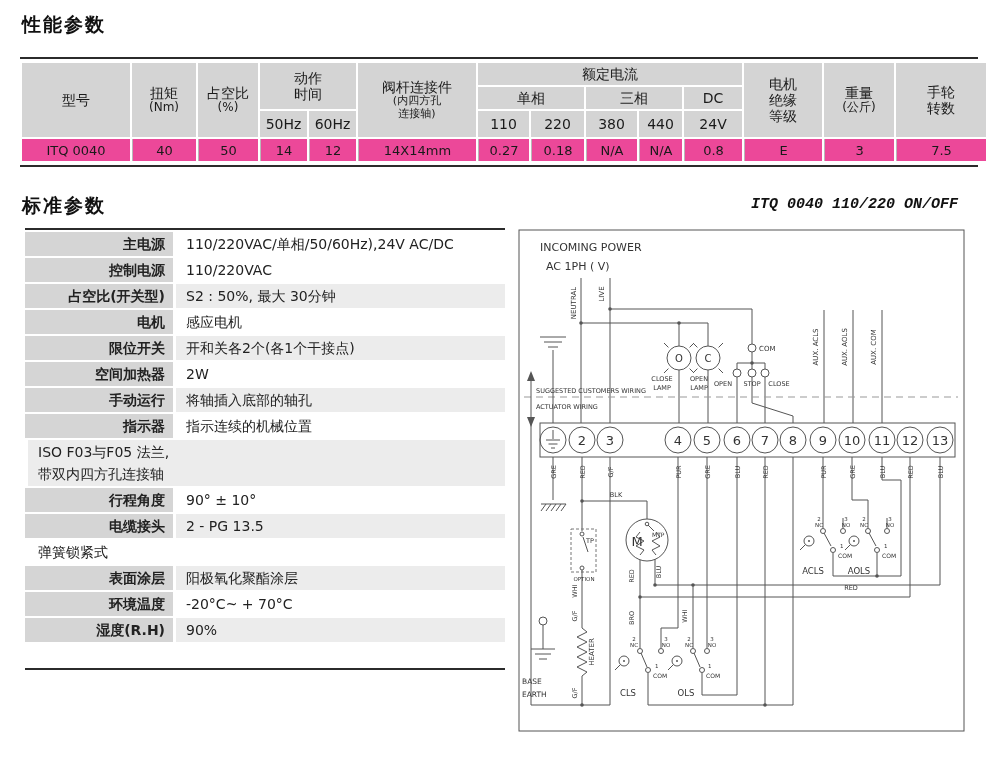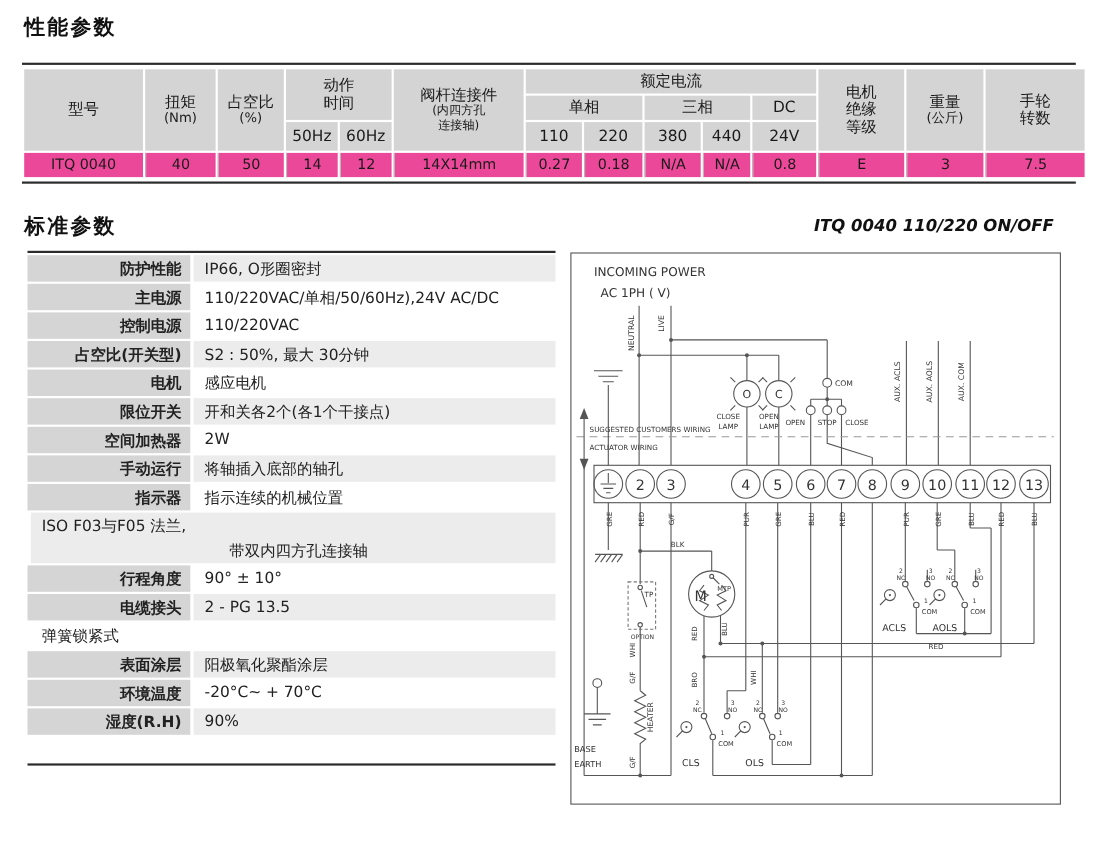"ITQ 0040 110/220 ON/OFF" .diag-title { font-family: none -> Liberation Mono, monospace }
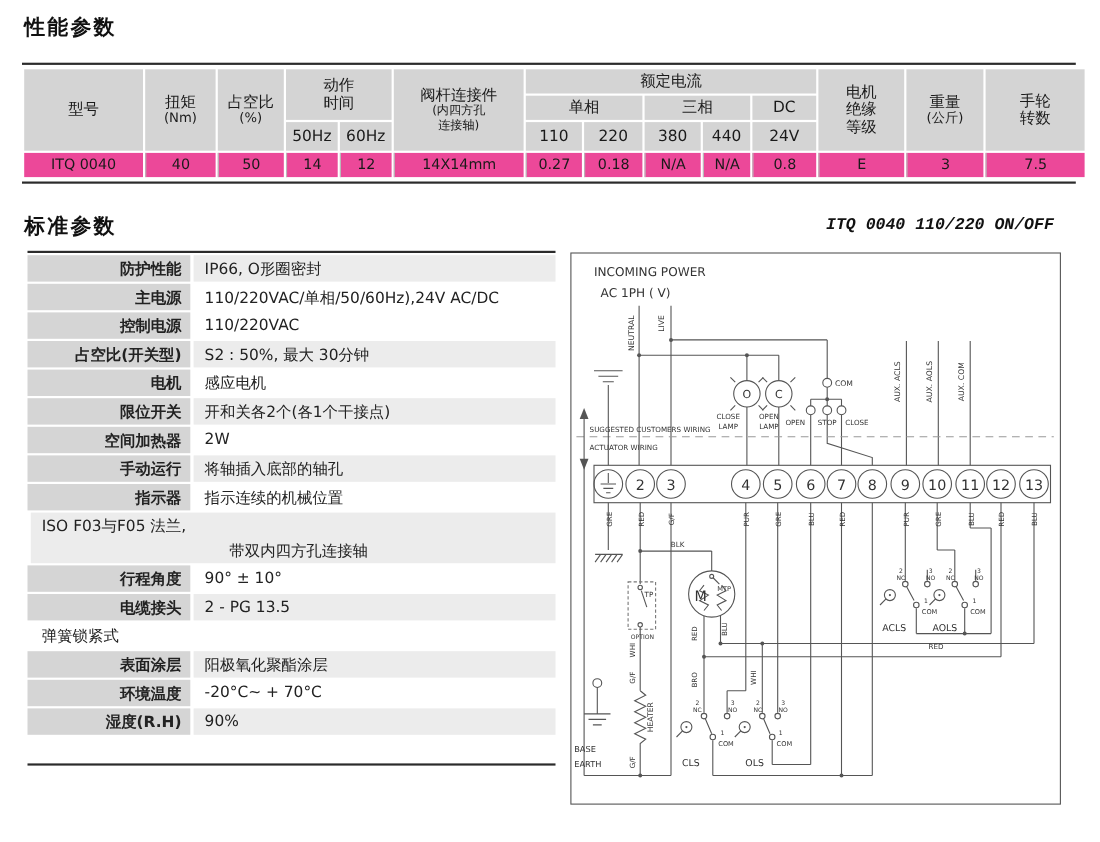"防护性能" div.srow { html: <div> <div>防护性能</div> <div>IP66, O形圈密封</div> </div> -> none }
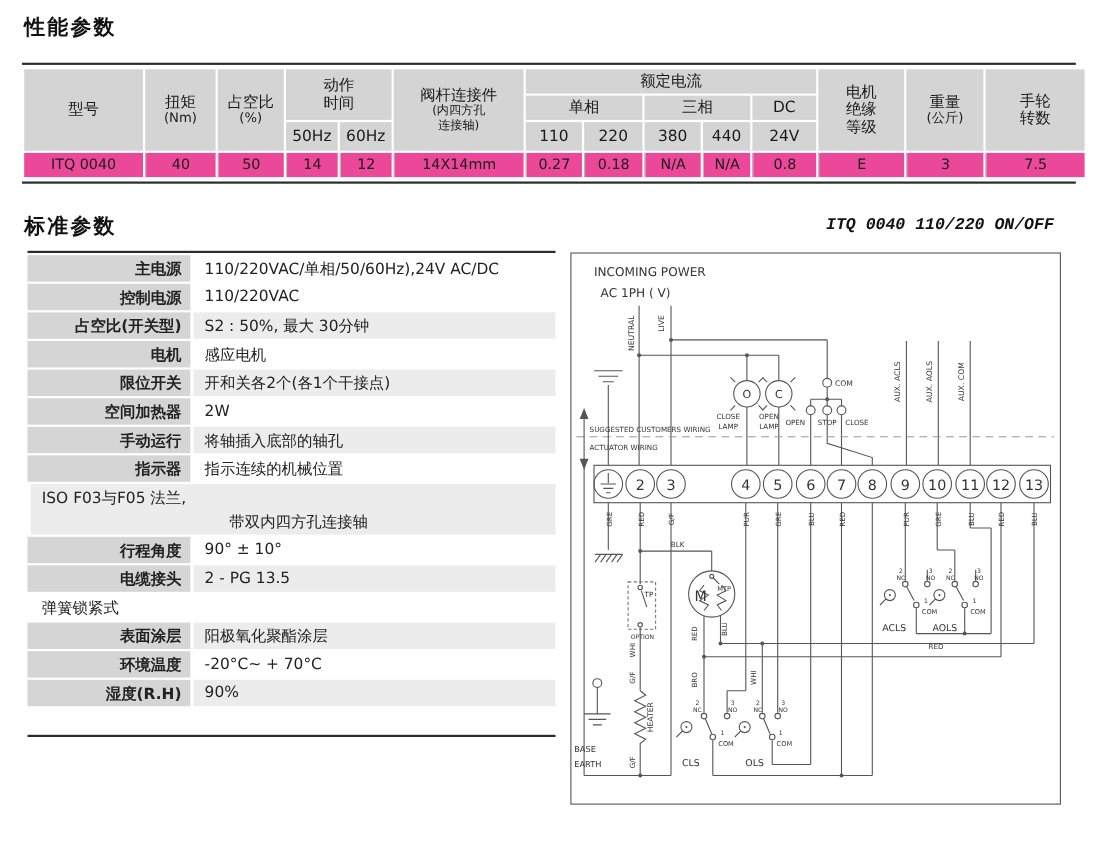"带双内四方孔连接轴" .sval .l2 { text-align: center -> none }
